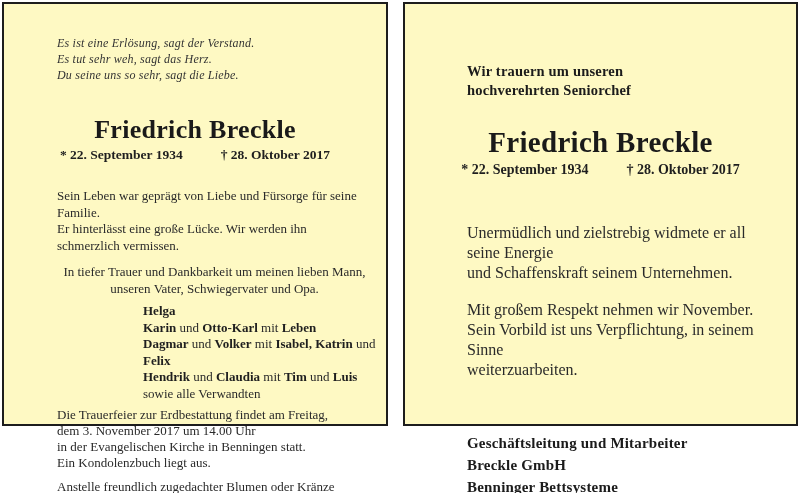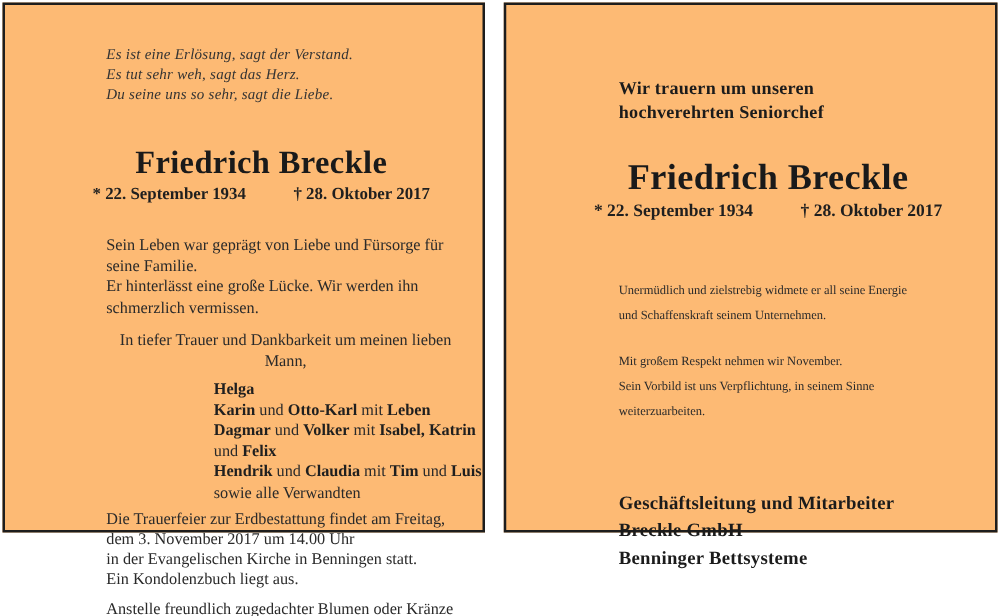"Es ist eine Erlösung, sagt" .card { background: #fdba74 -> #fef9c3; padding-left: 28px -> none }
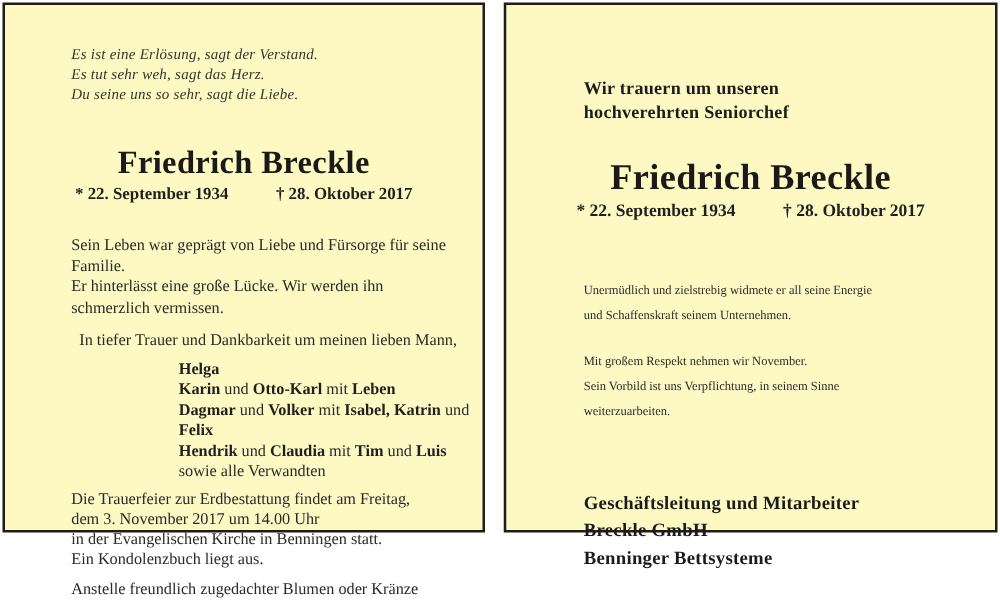"Unermüdlich und zielstrebig widmete er" .body-block-r { font-size: 10px -> 16px }
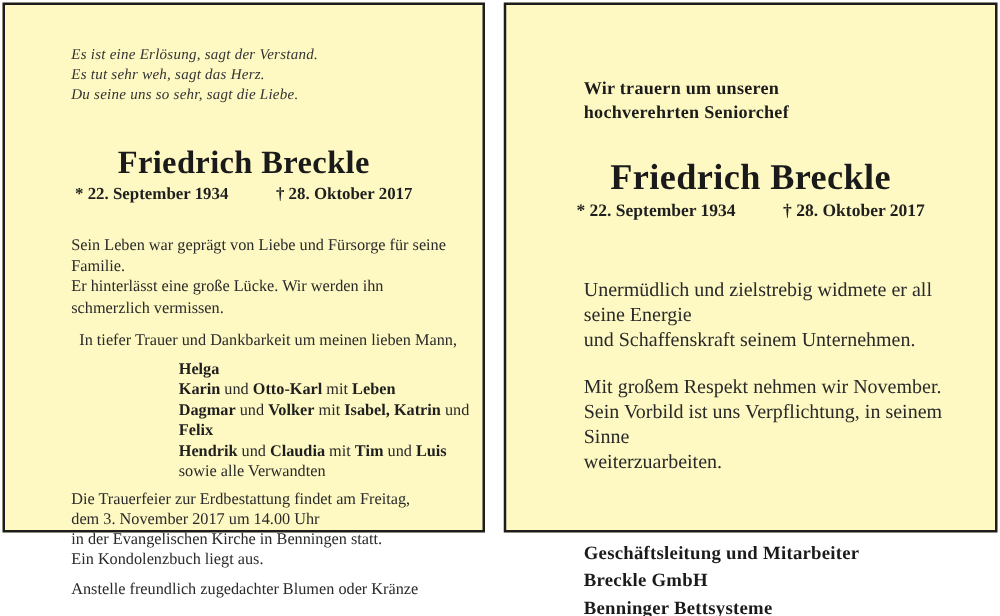"unseren Vater, Schwiegervater und Opa." div { html: none -> <div>unseren Vater, Schwiegervater und Opa.</div> }
